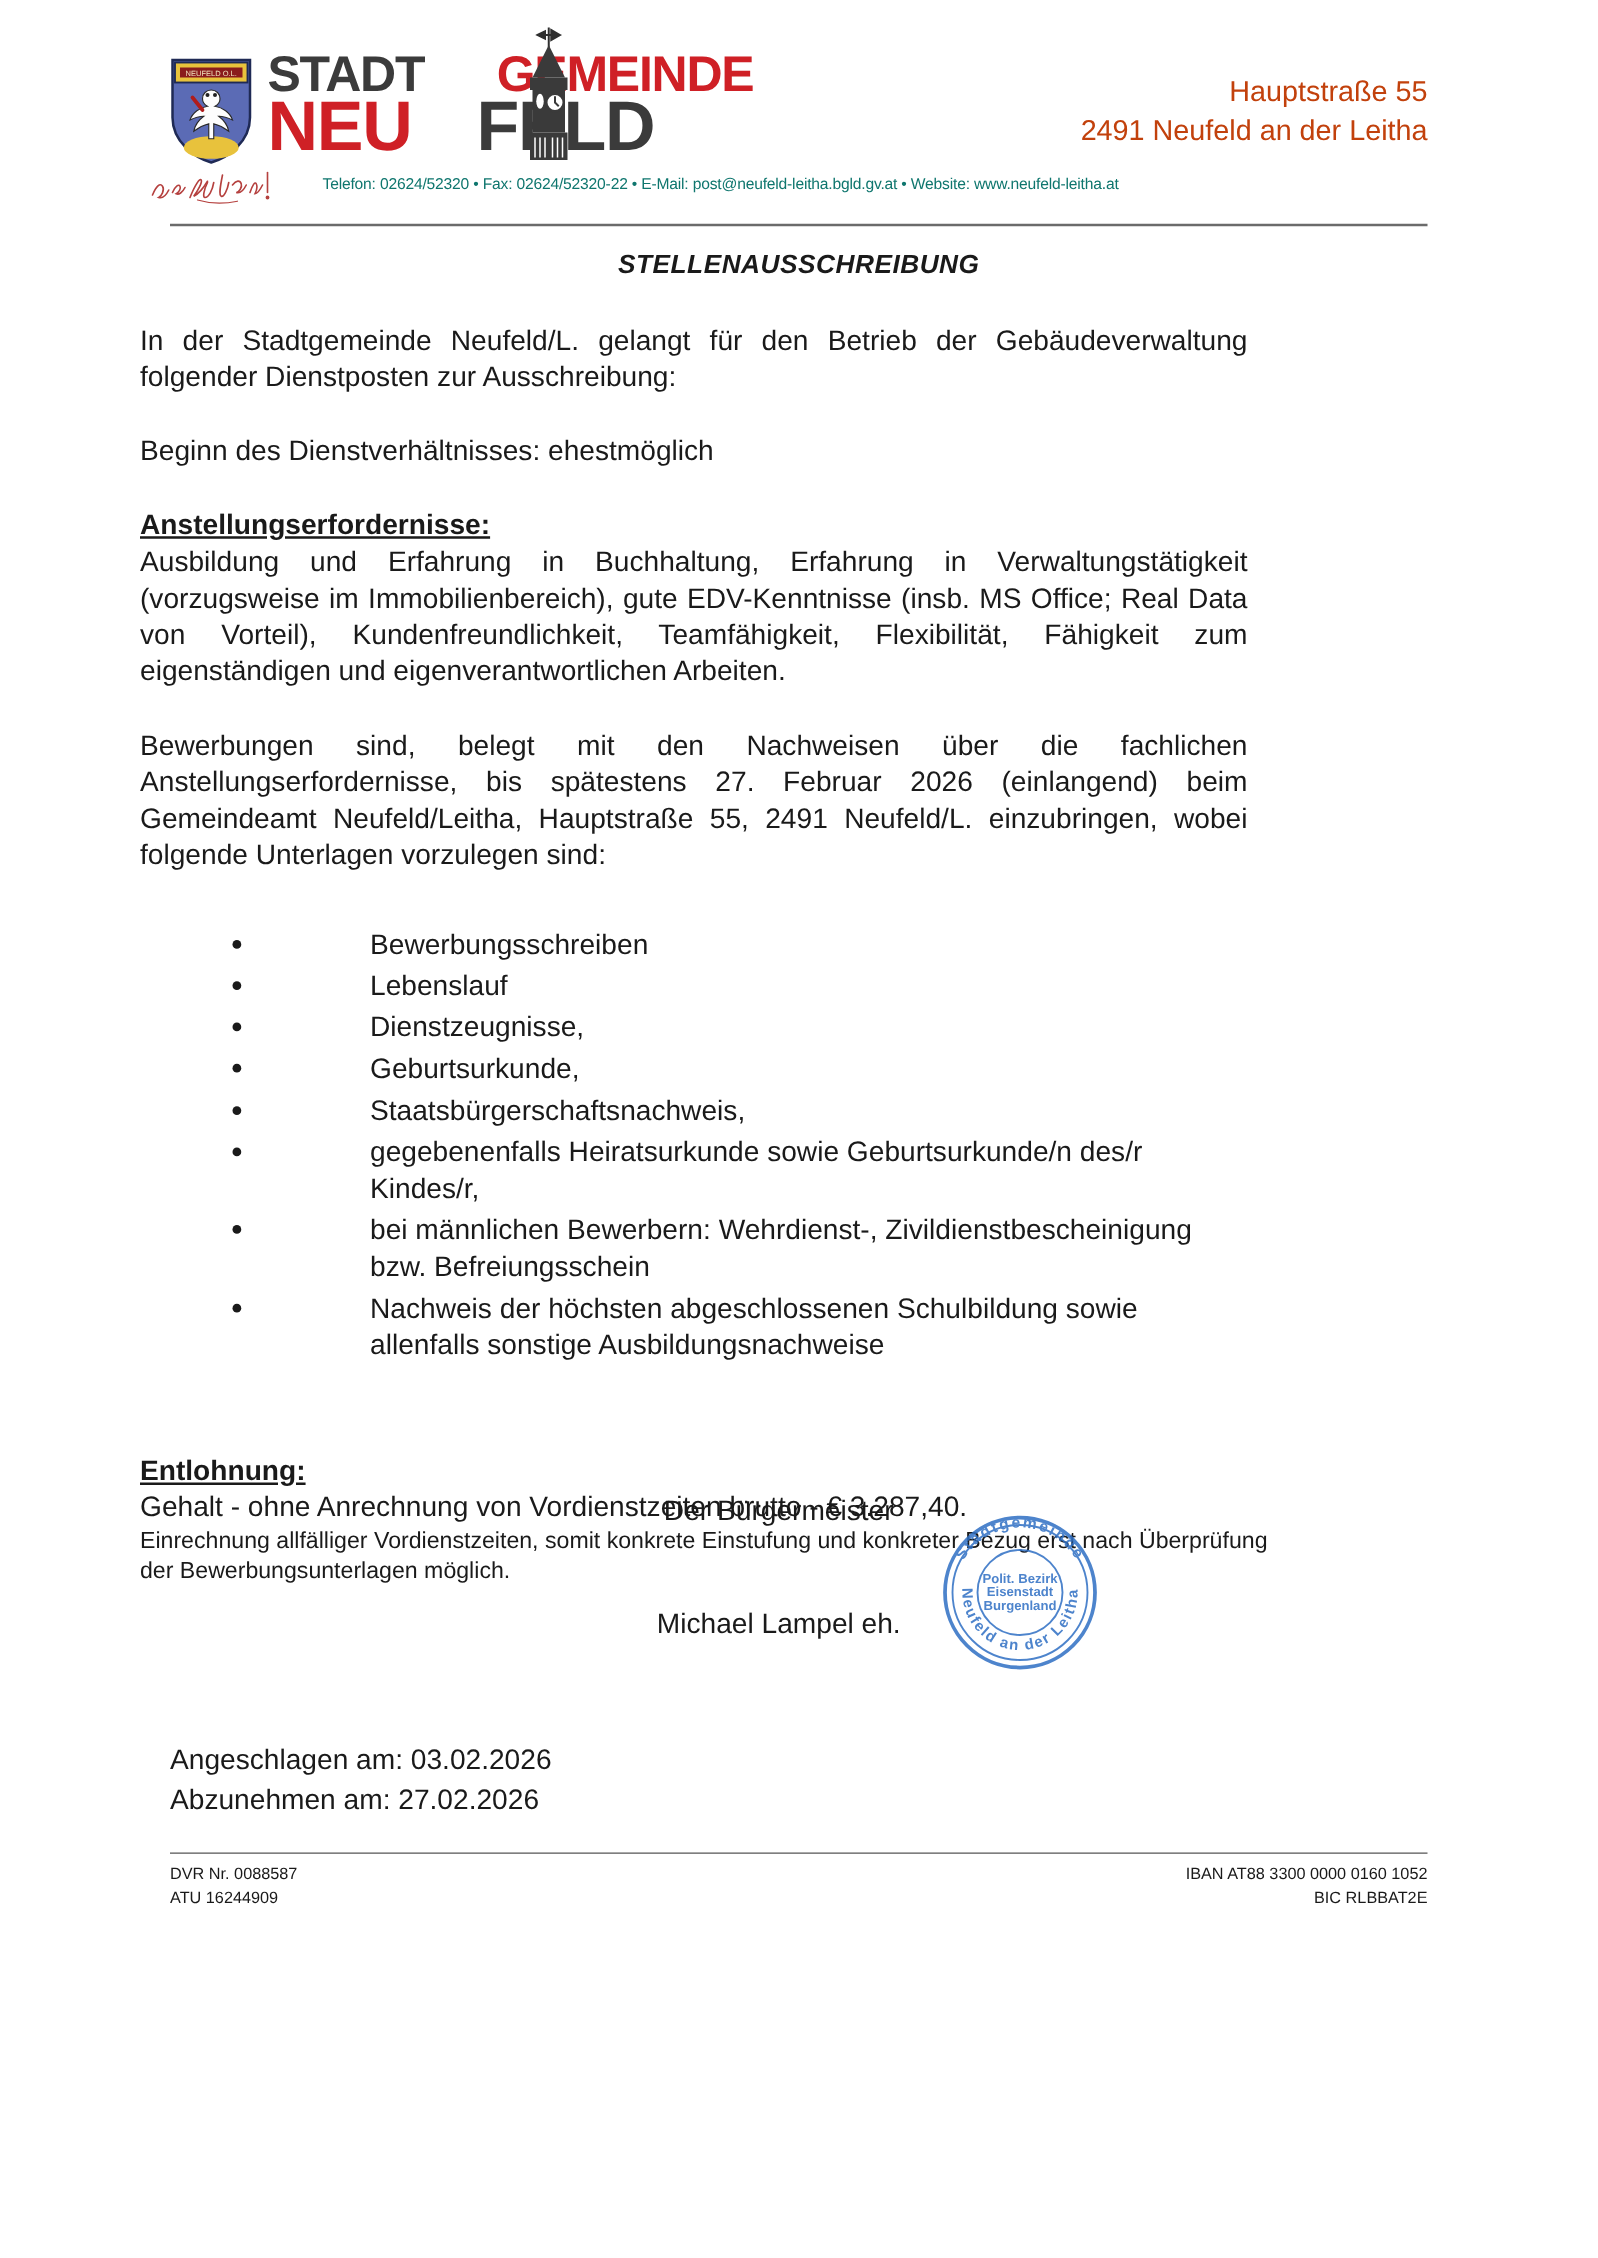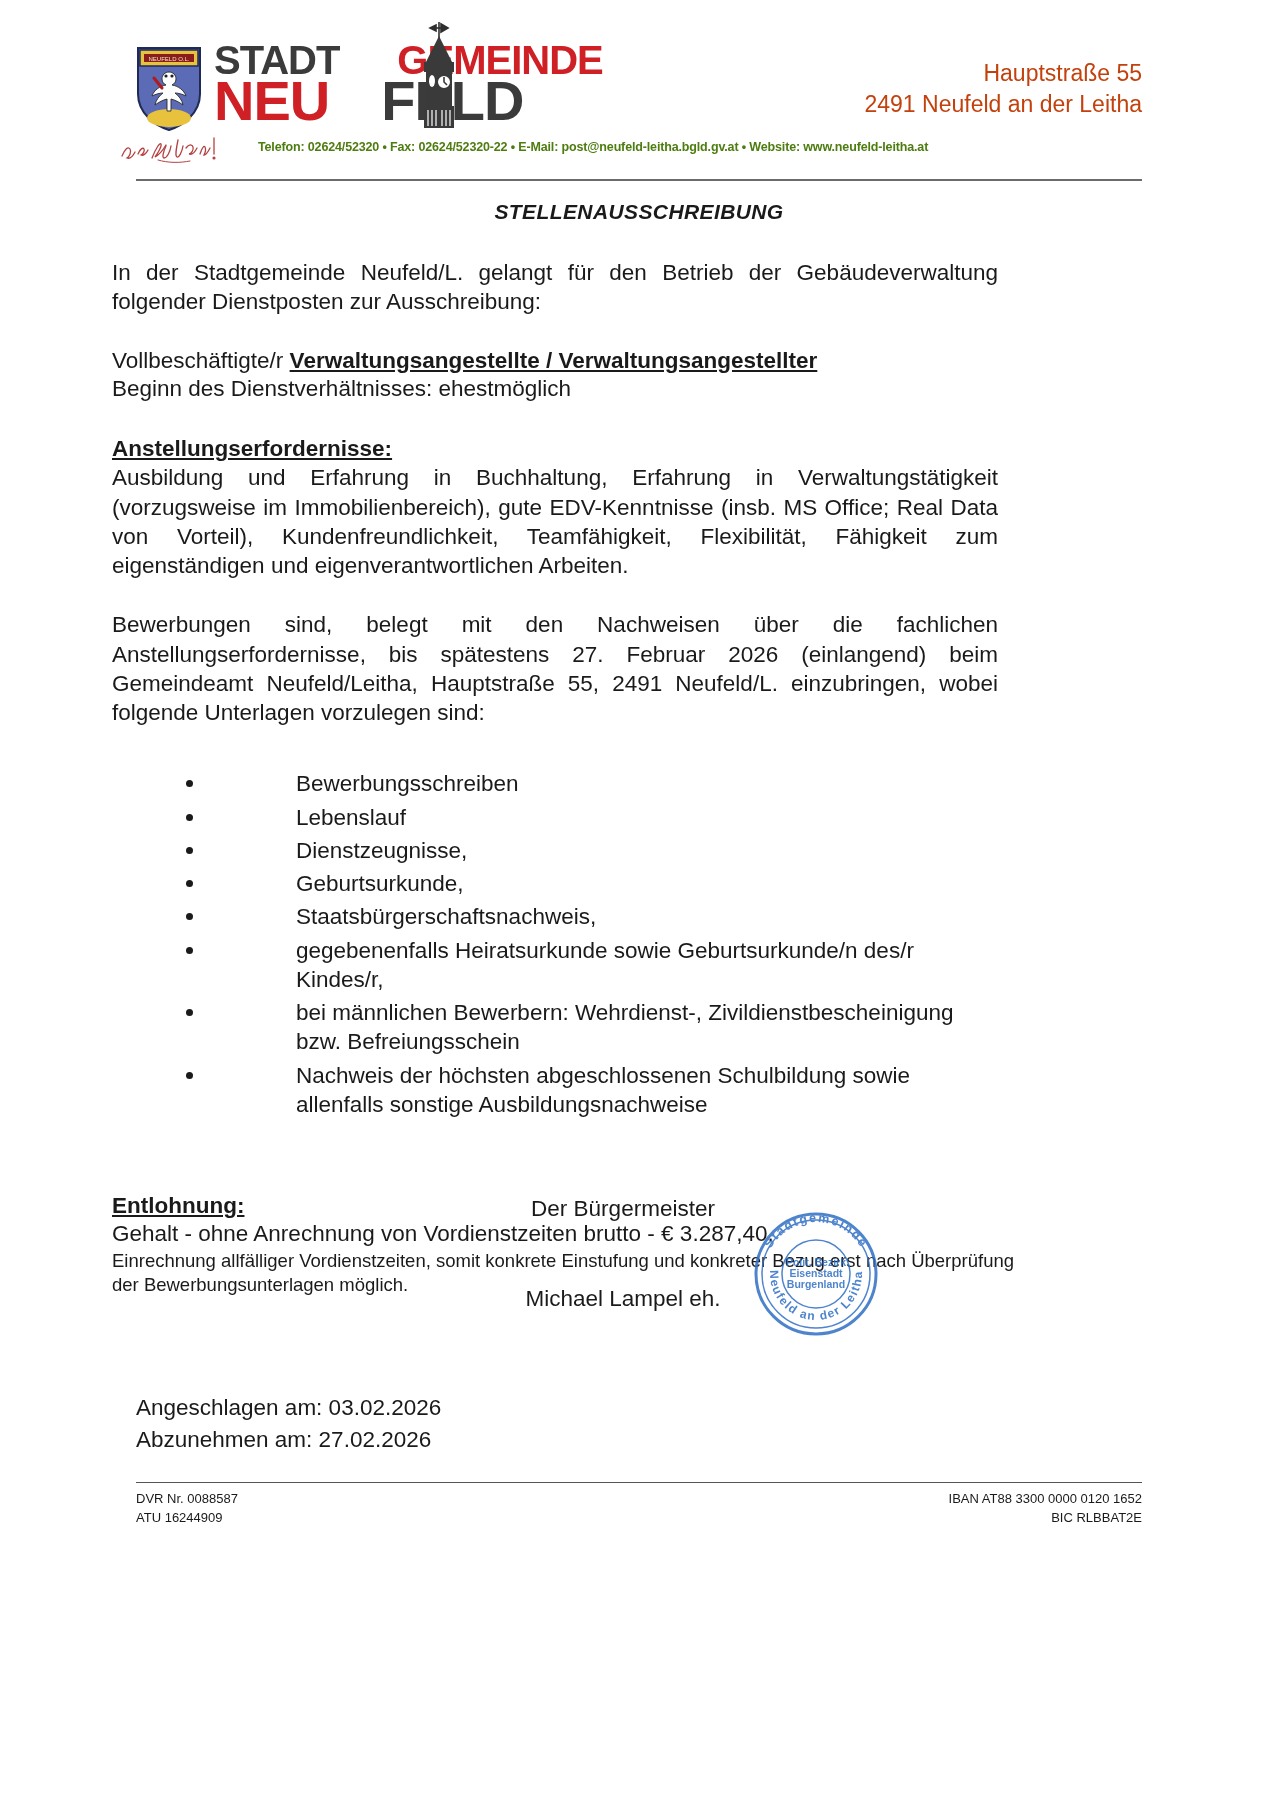"Telefon: 02624/52320 • Fax:" .contact-line { color: #4d7c0f -> #0f766e; font-weight: bold -> none }
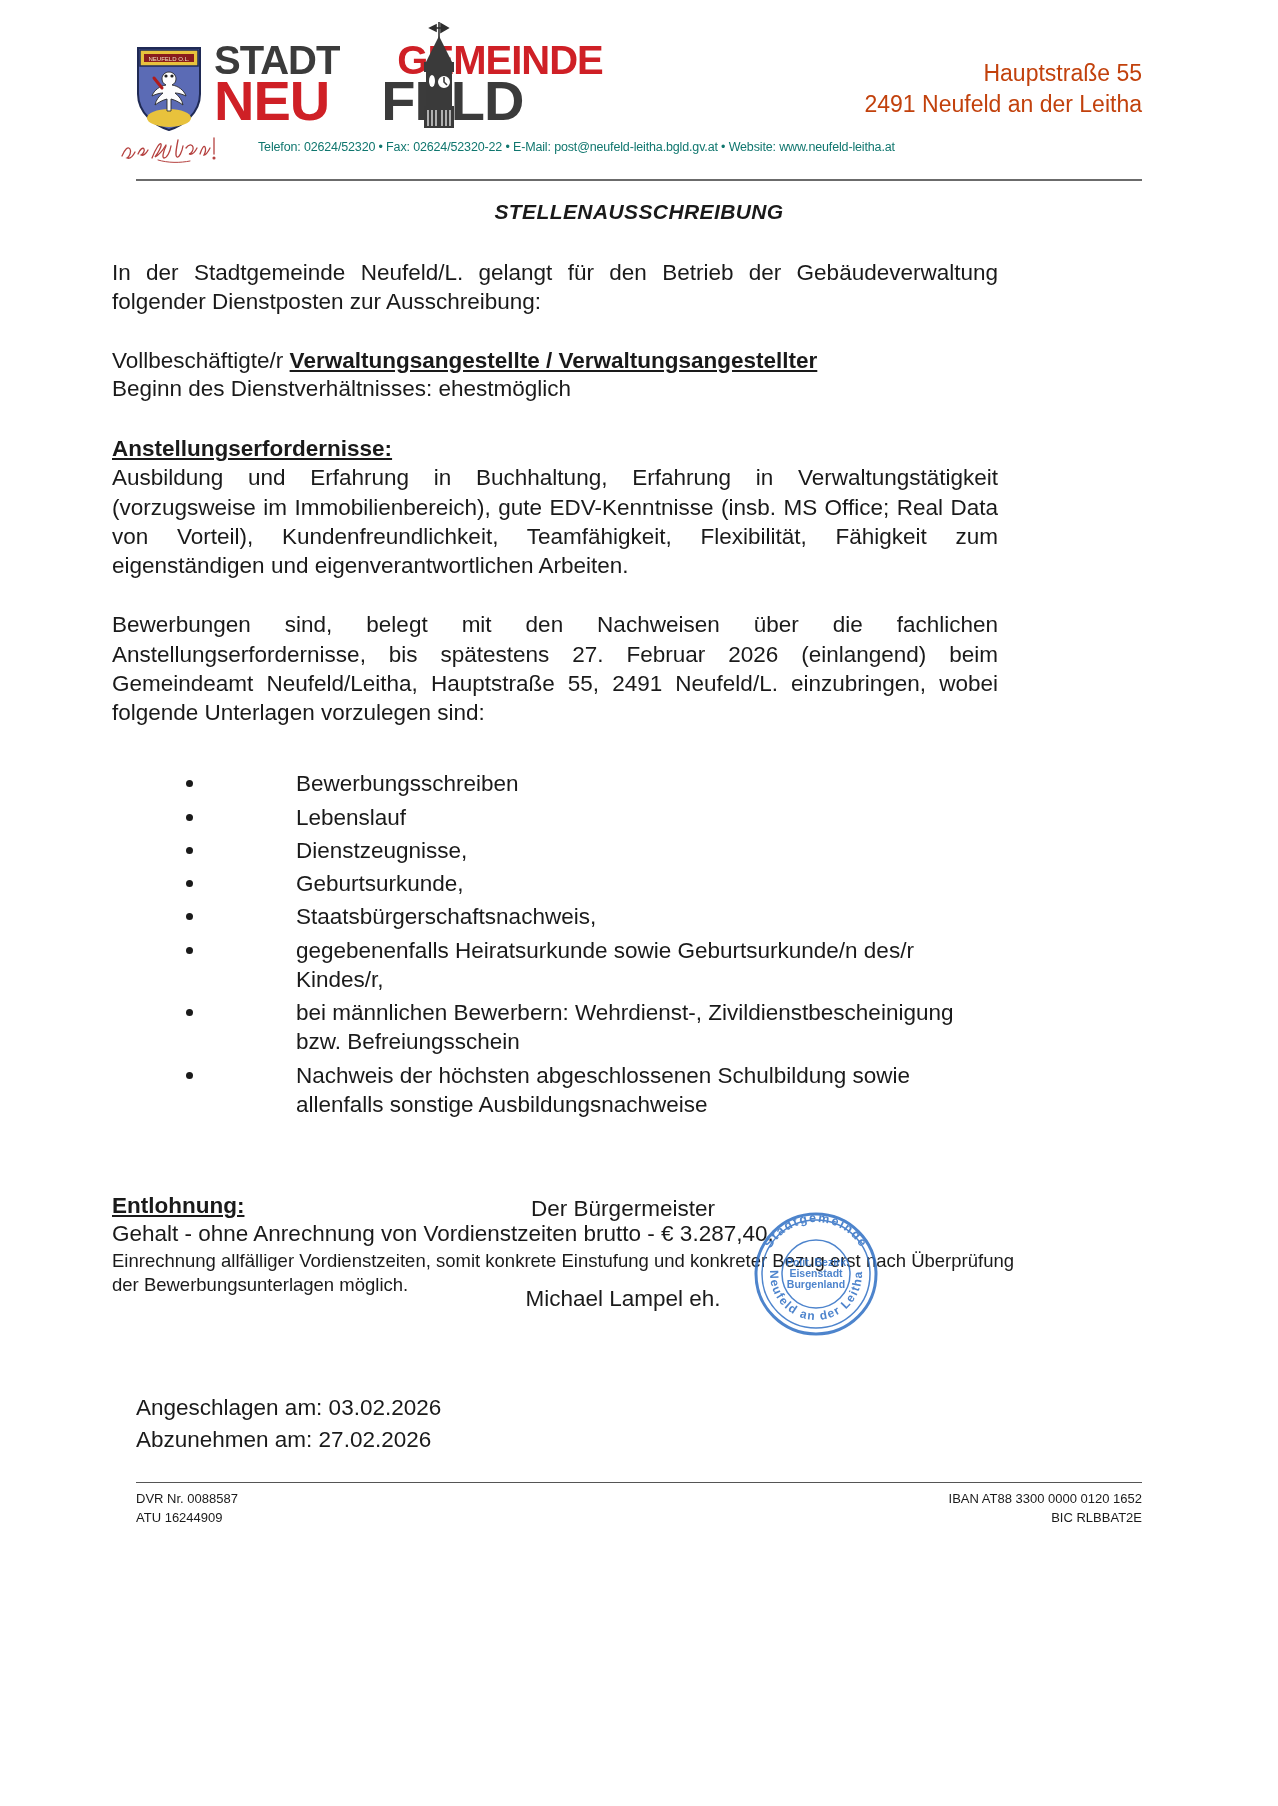"Vollbeschäftigte/r" div.tight { html: <div> <span>Vollbeschäftigte/r </span><span>Verwaltungsangestellte / Verwaltungsangestellter</span> </div> -> none }
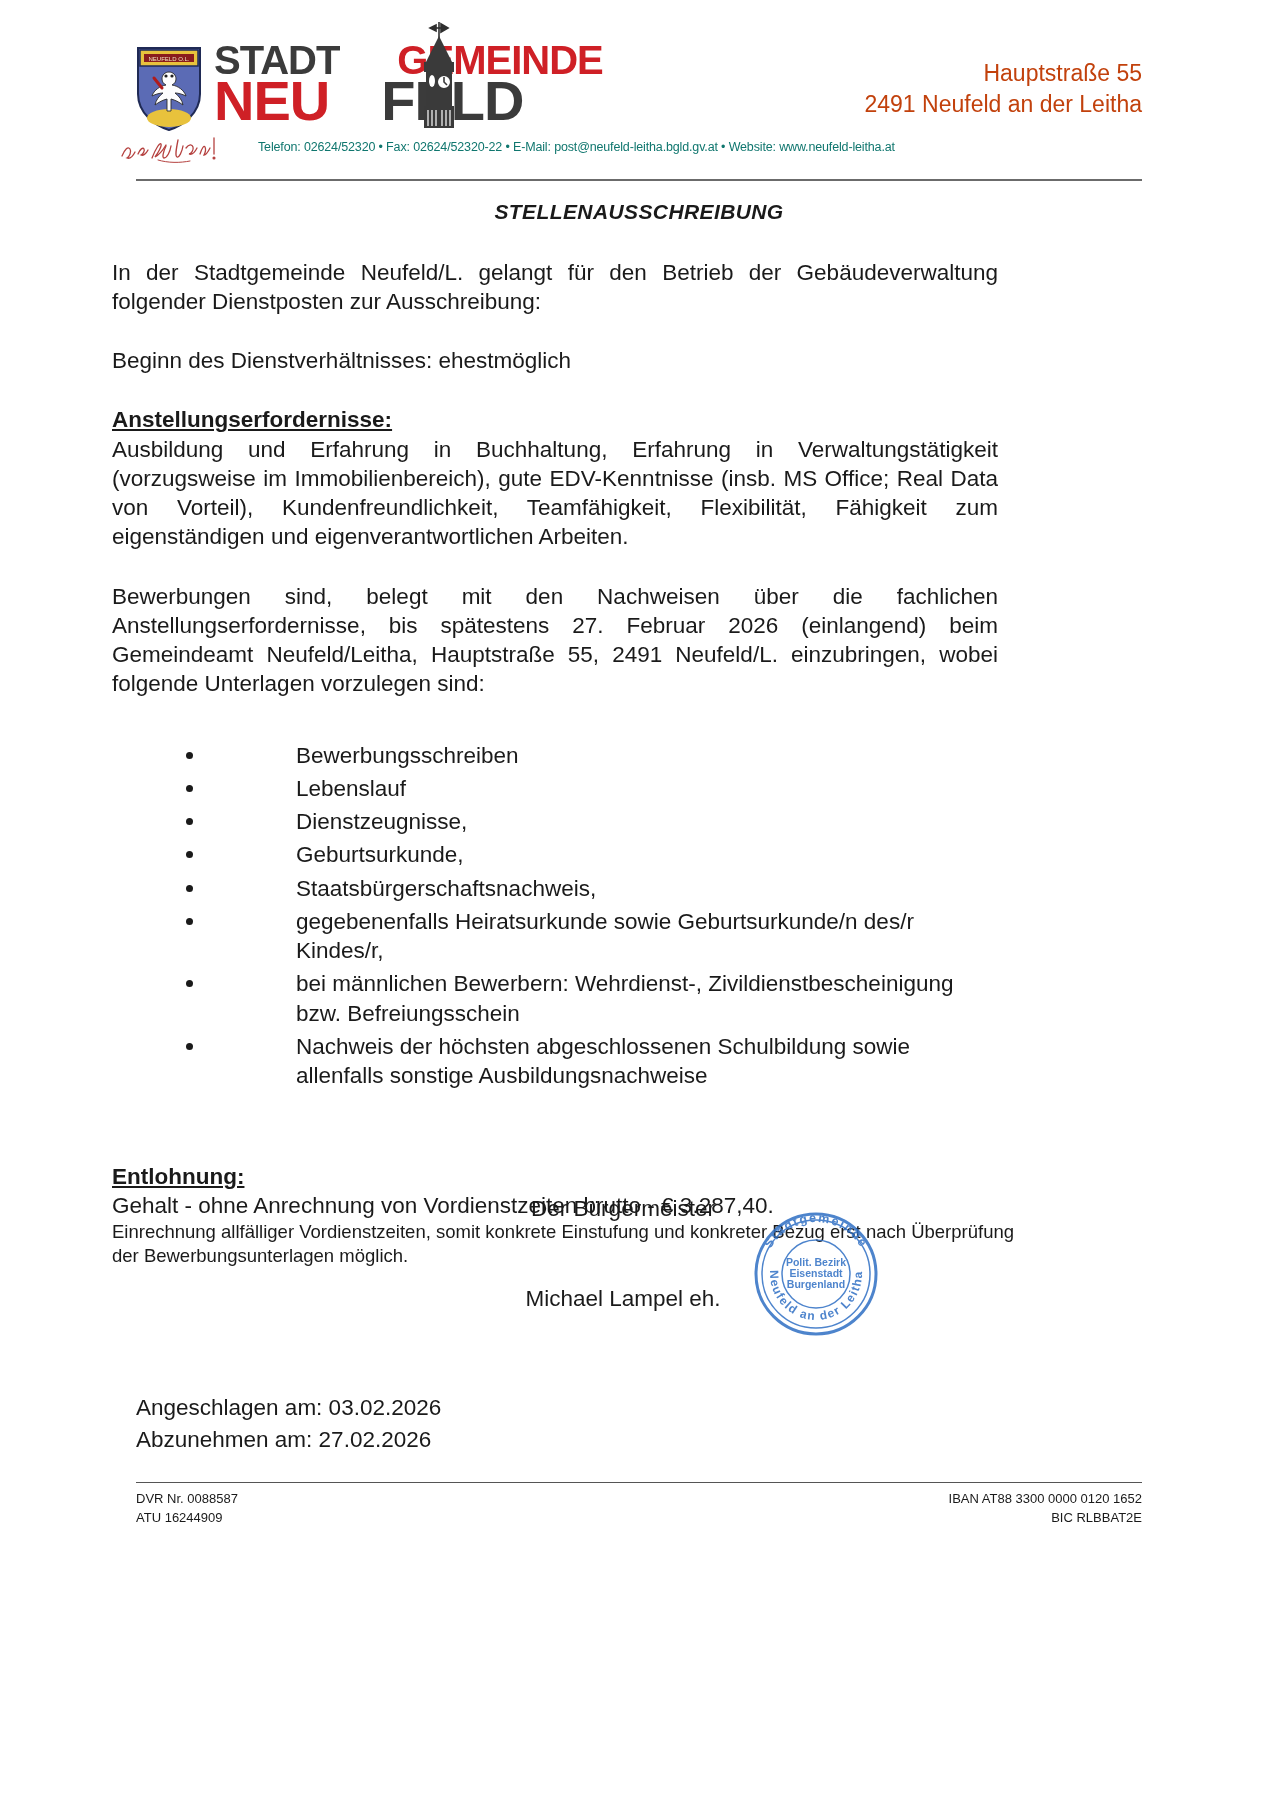"IBAN AT88 3300 0000 0120" div { text: 0120 1652 -> 0160 1052 }
